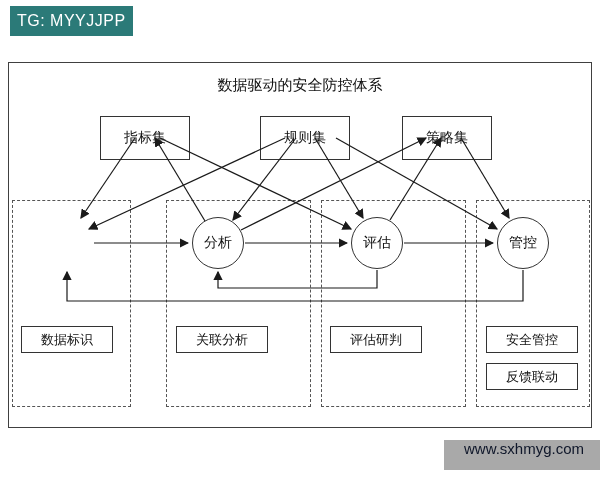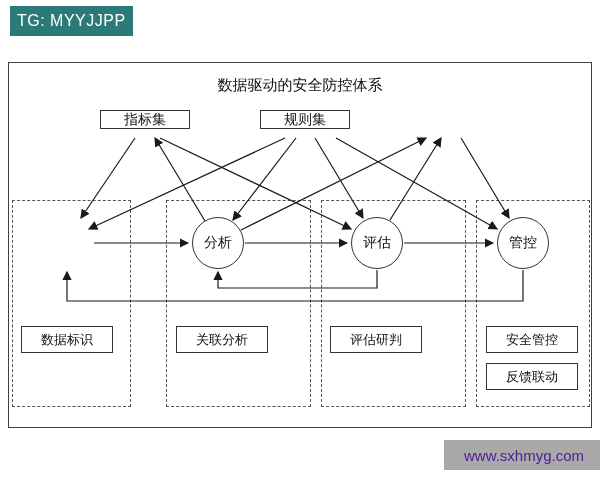"指标集" .top-box { height: 19px -> 44px; top: 110px -> 116px }
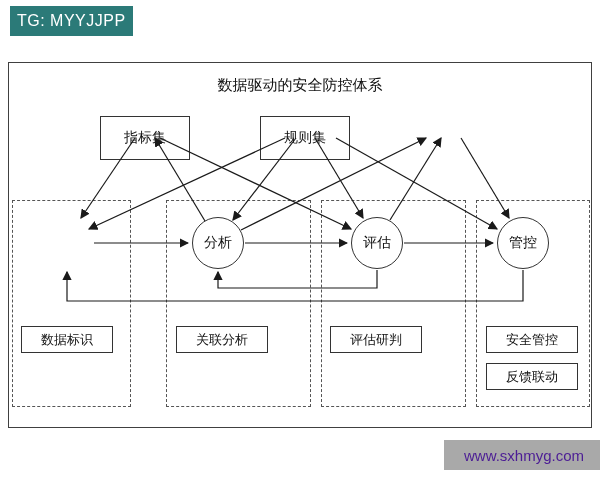"策略集" div.top-box { html: none -> <div> <span>策略集</span> </div> }
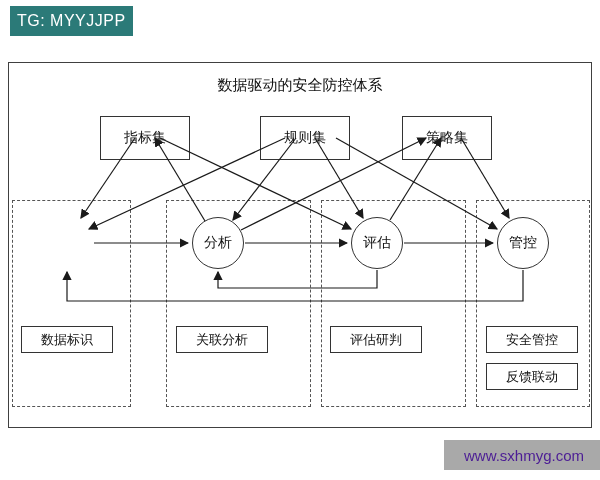"www.sxhmyg.com" .watermark { align-items: center -> flex-start; color: #4c1d95 -> #0f172a }
